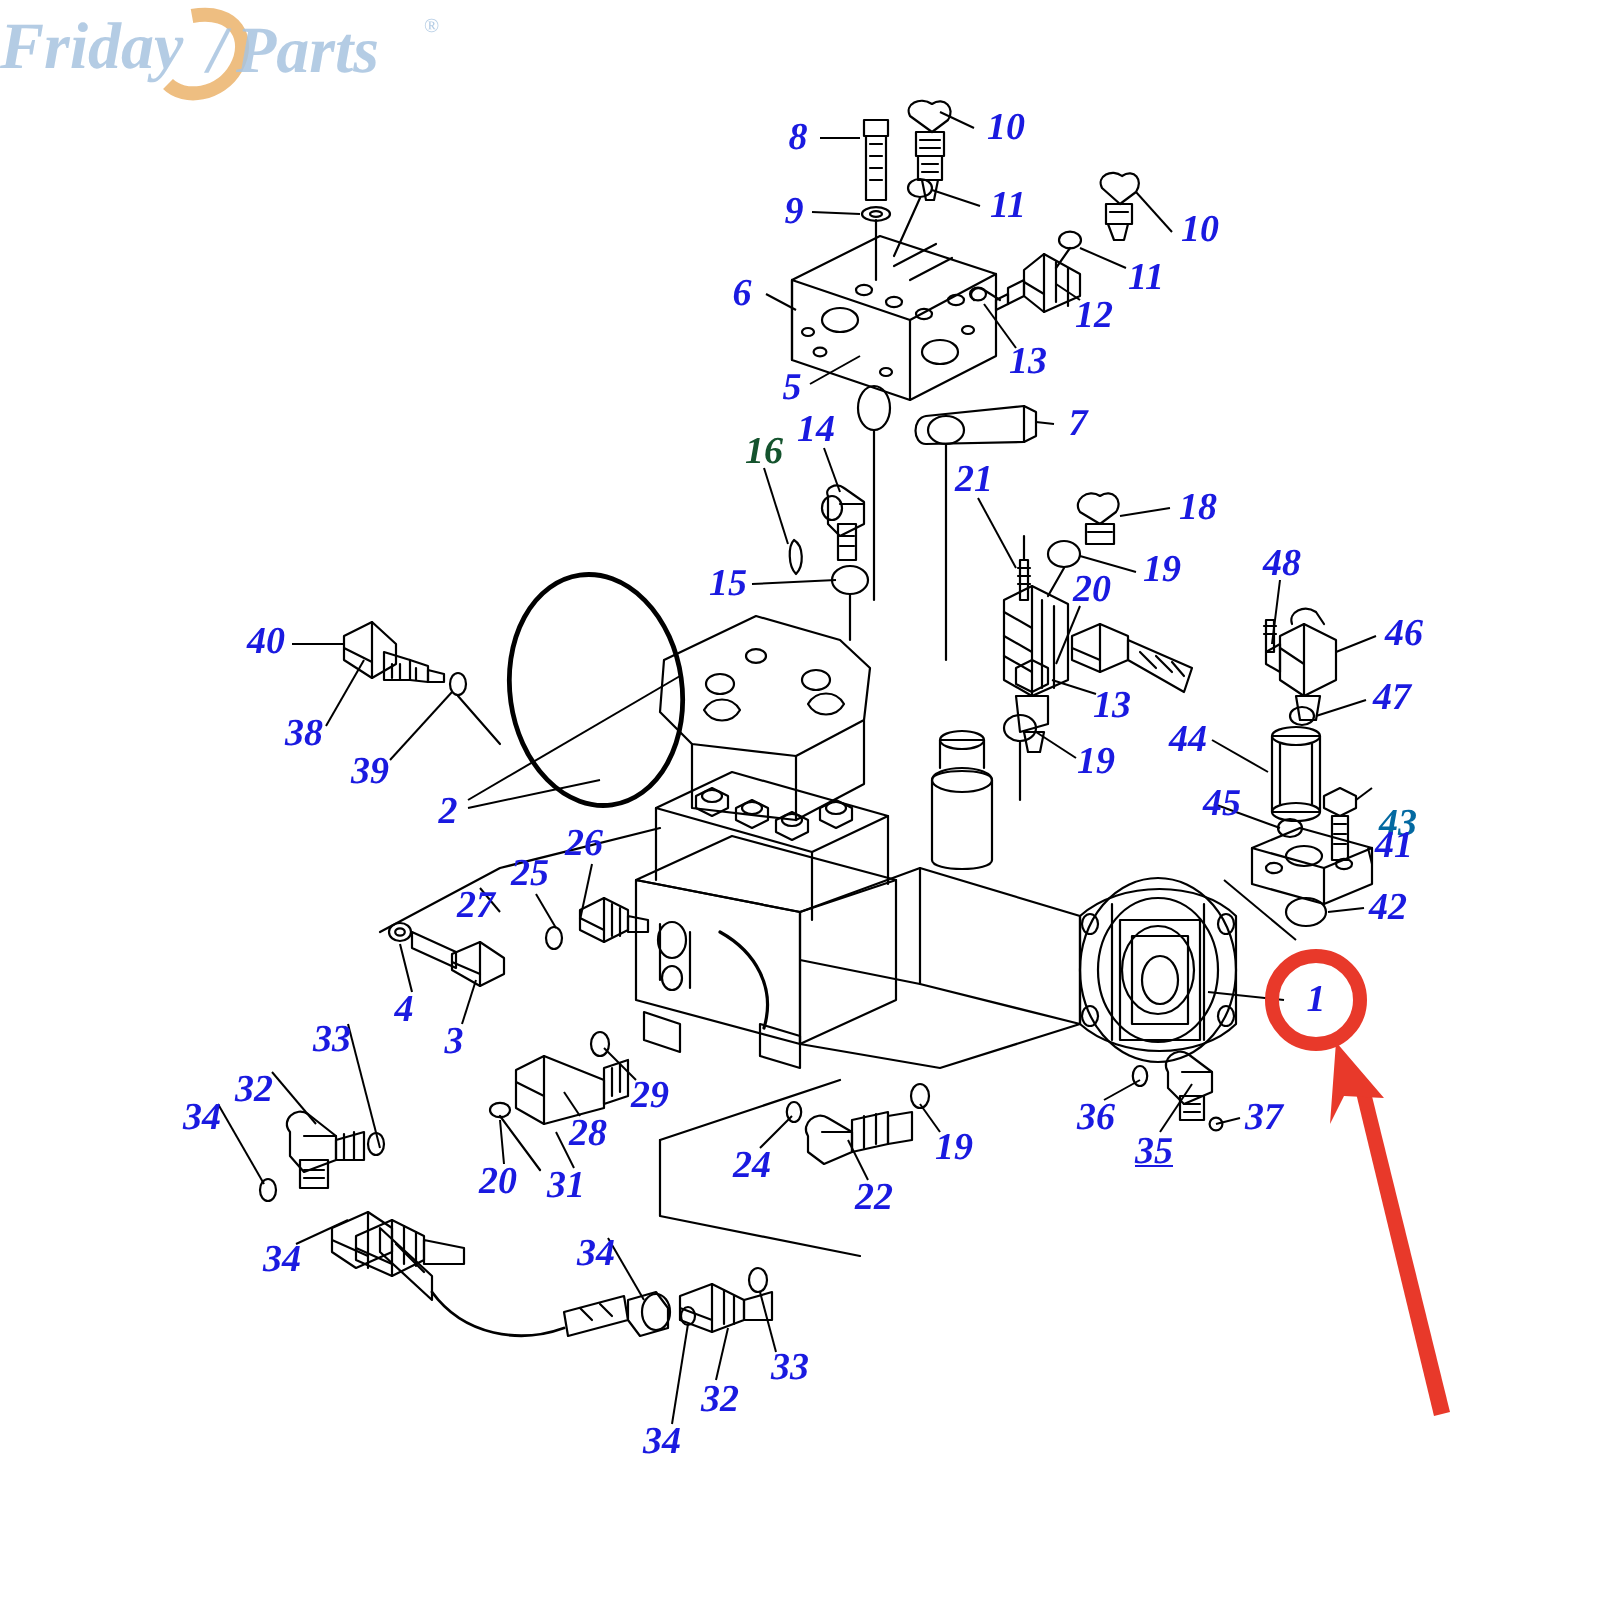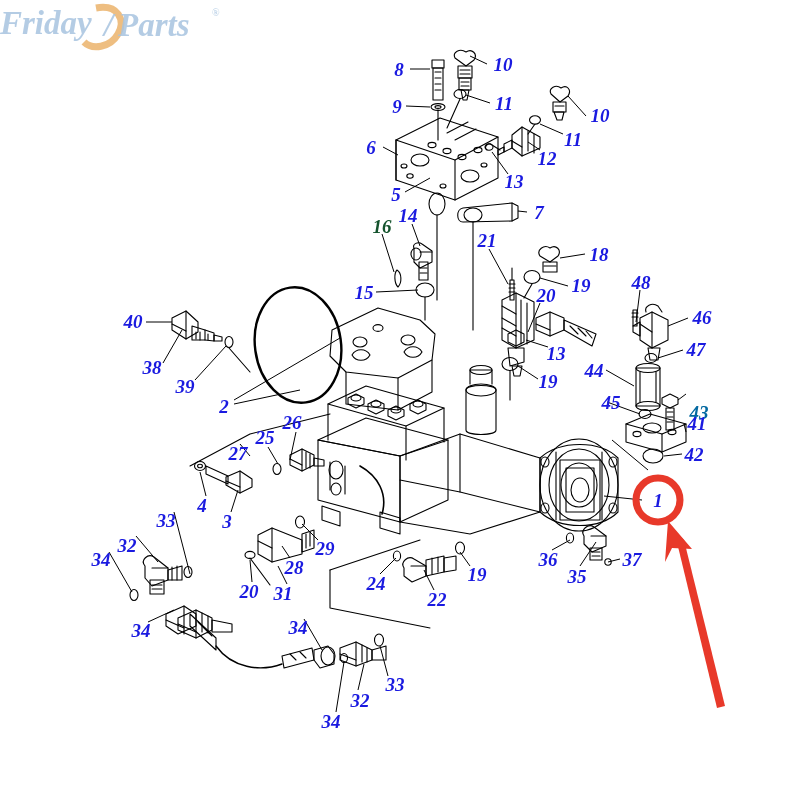"35" div.lbl { text-decoration: none -> underline }
